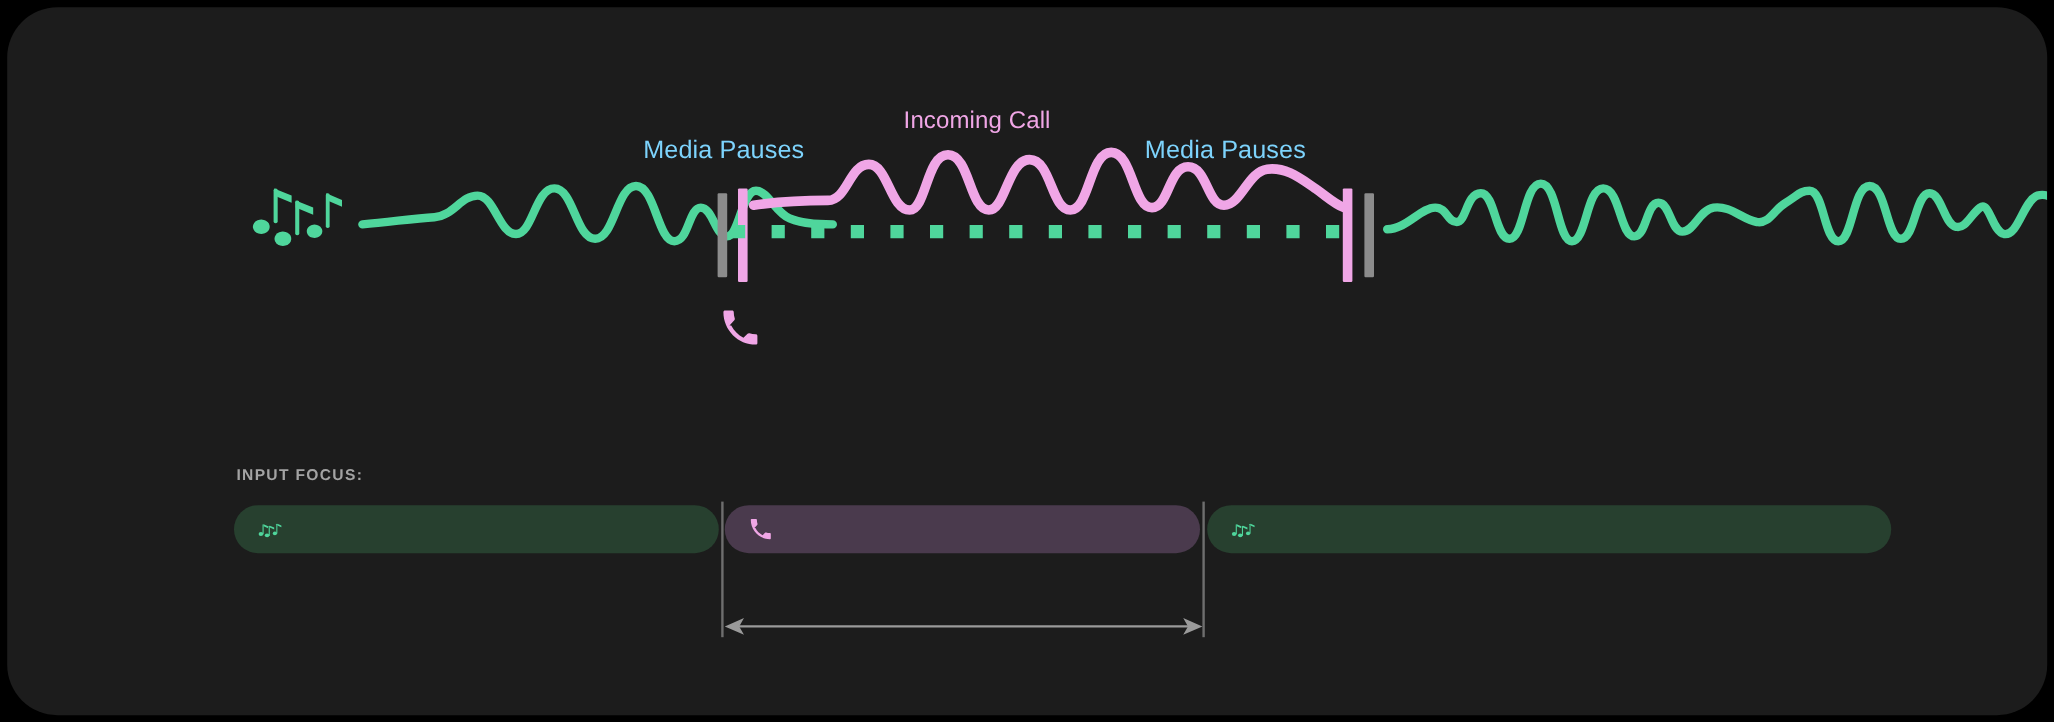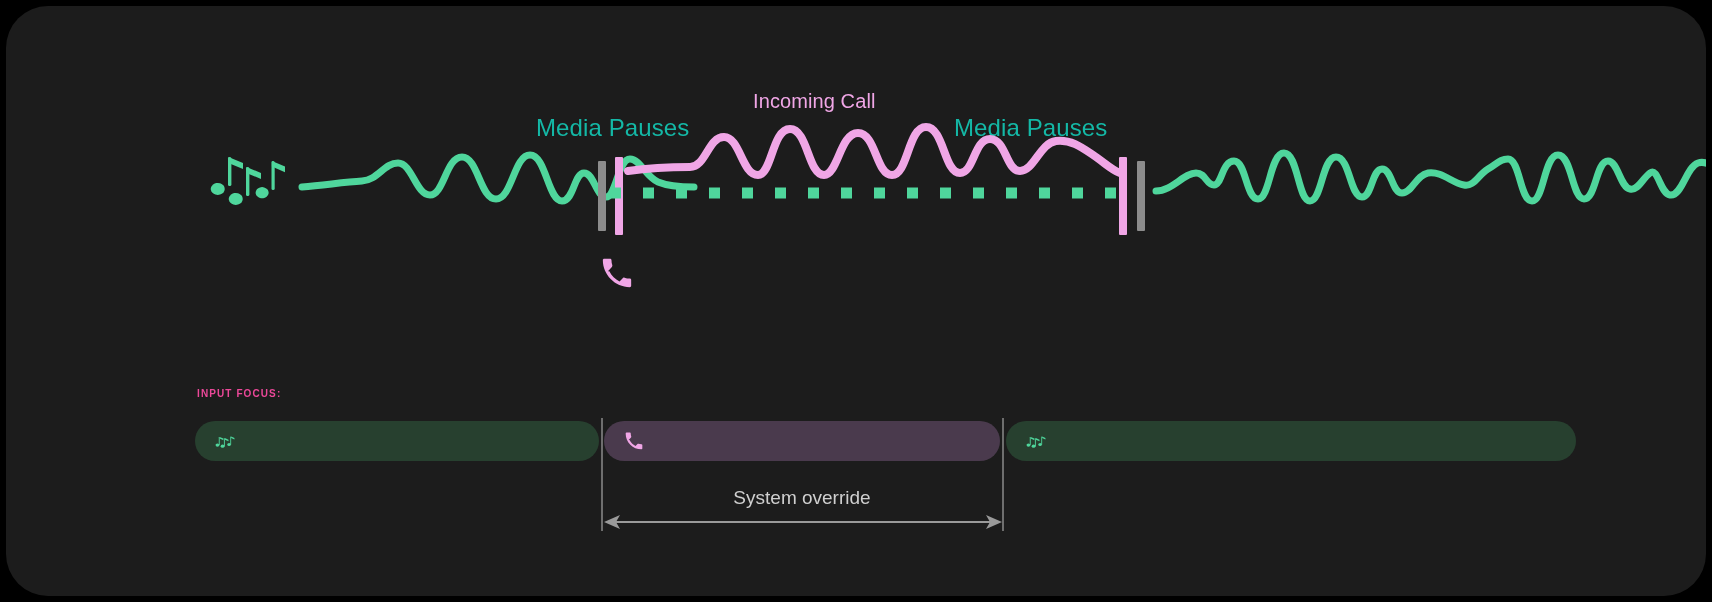"Media Pauses" .lbl { color: #14b8a6 -> #7dd3fc; font-size: 24px -> 21px }
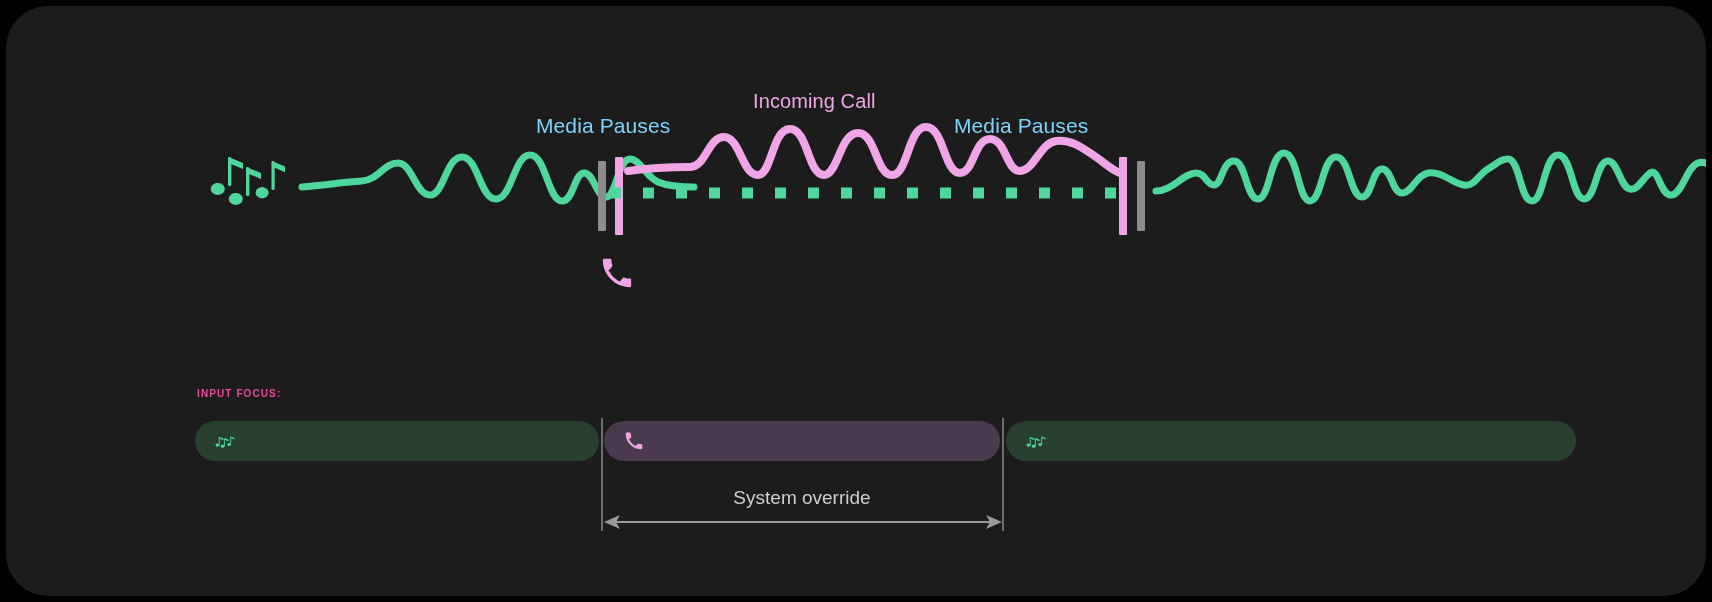"INPUT FOCUS:" #focus-label { color: #ec4899 -> #a3a3a3; font-size: 10px -> 13px }
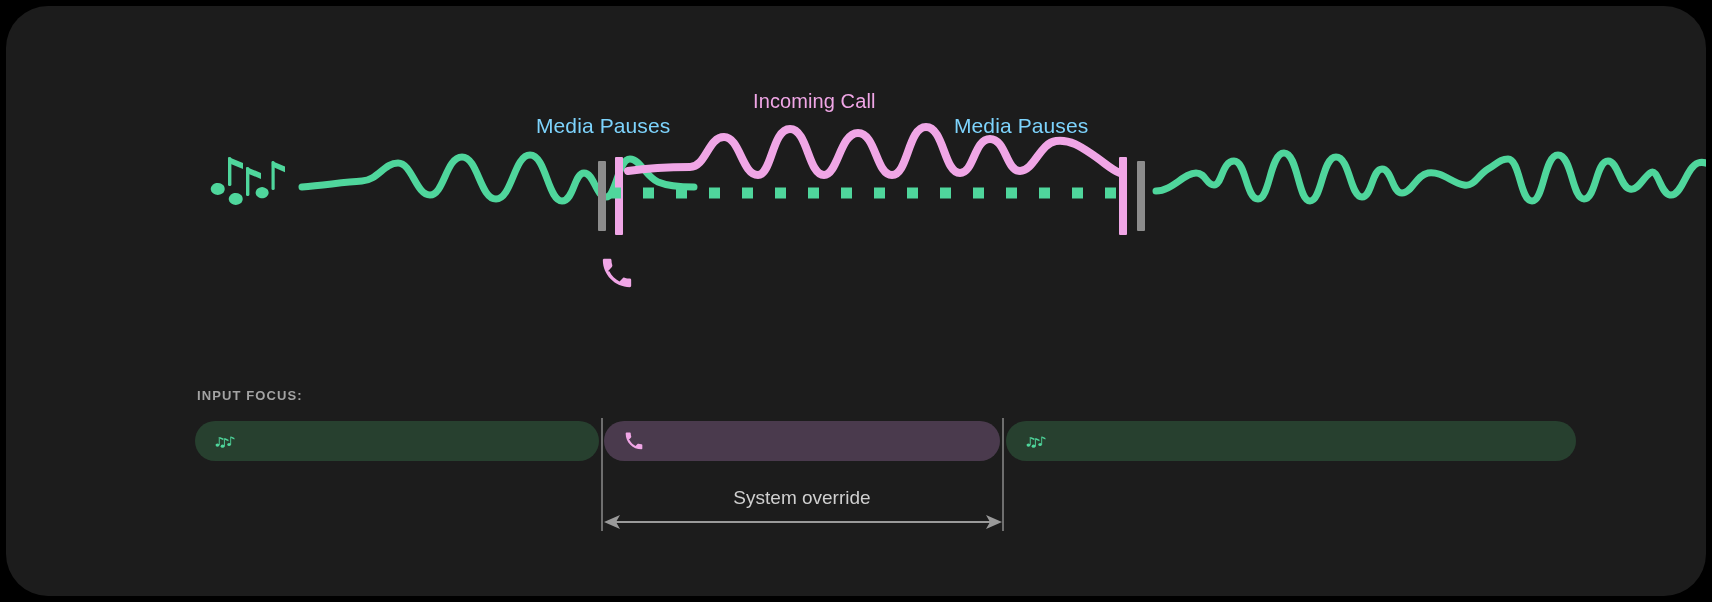"System override" div { html: <div>System override</div> -> none }
